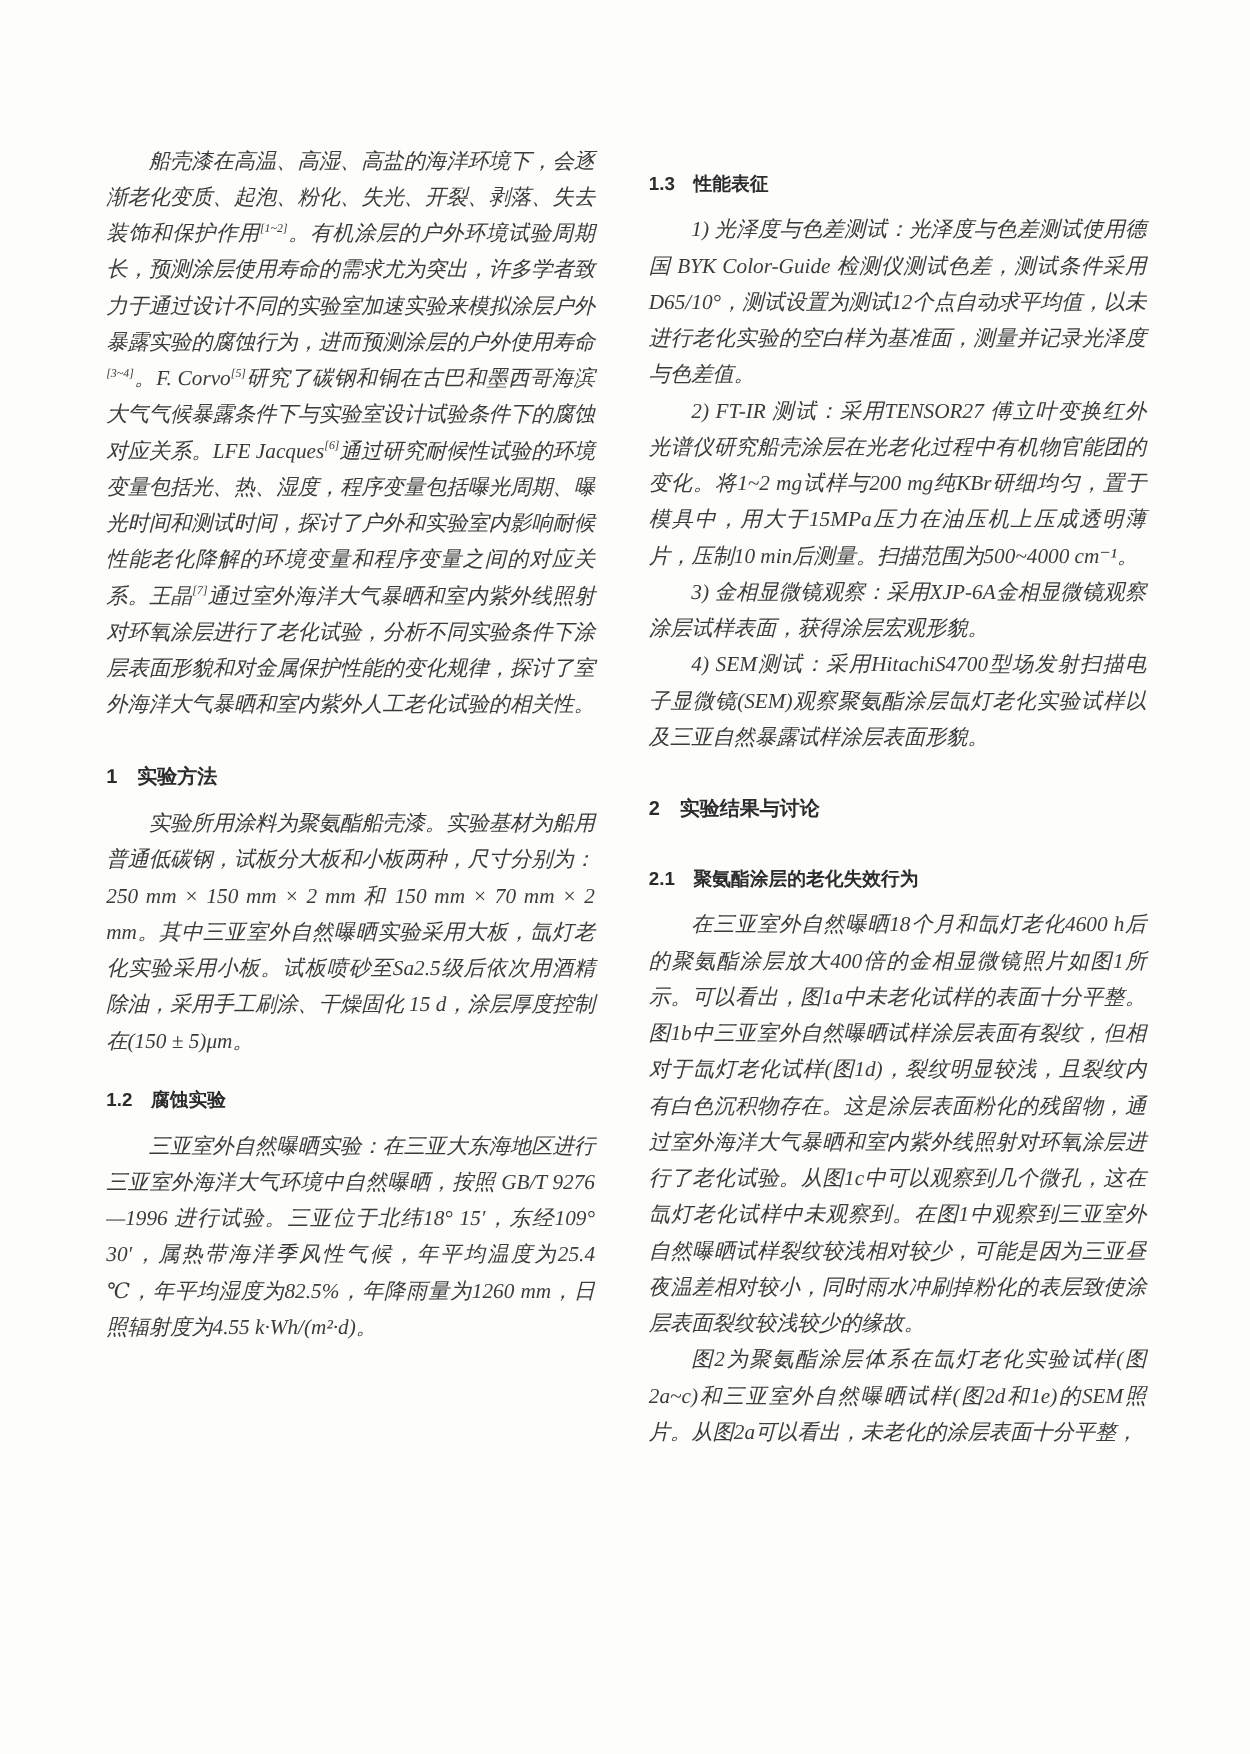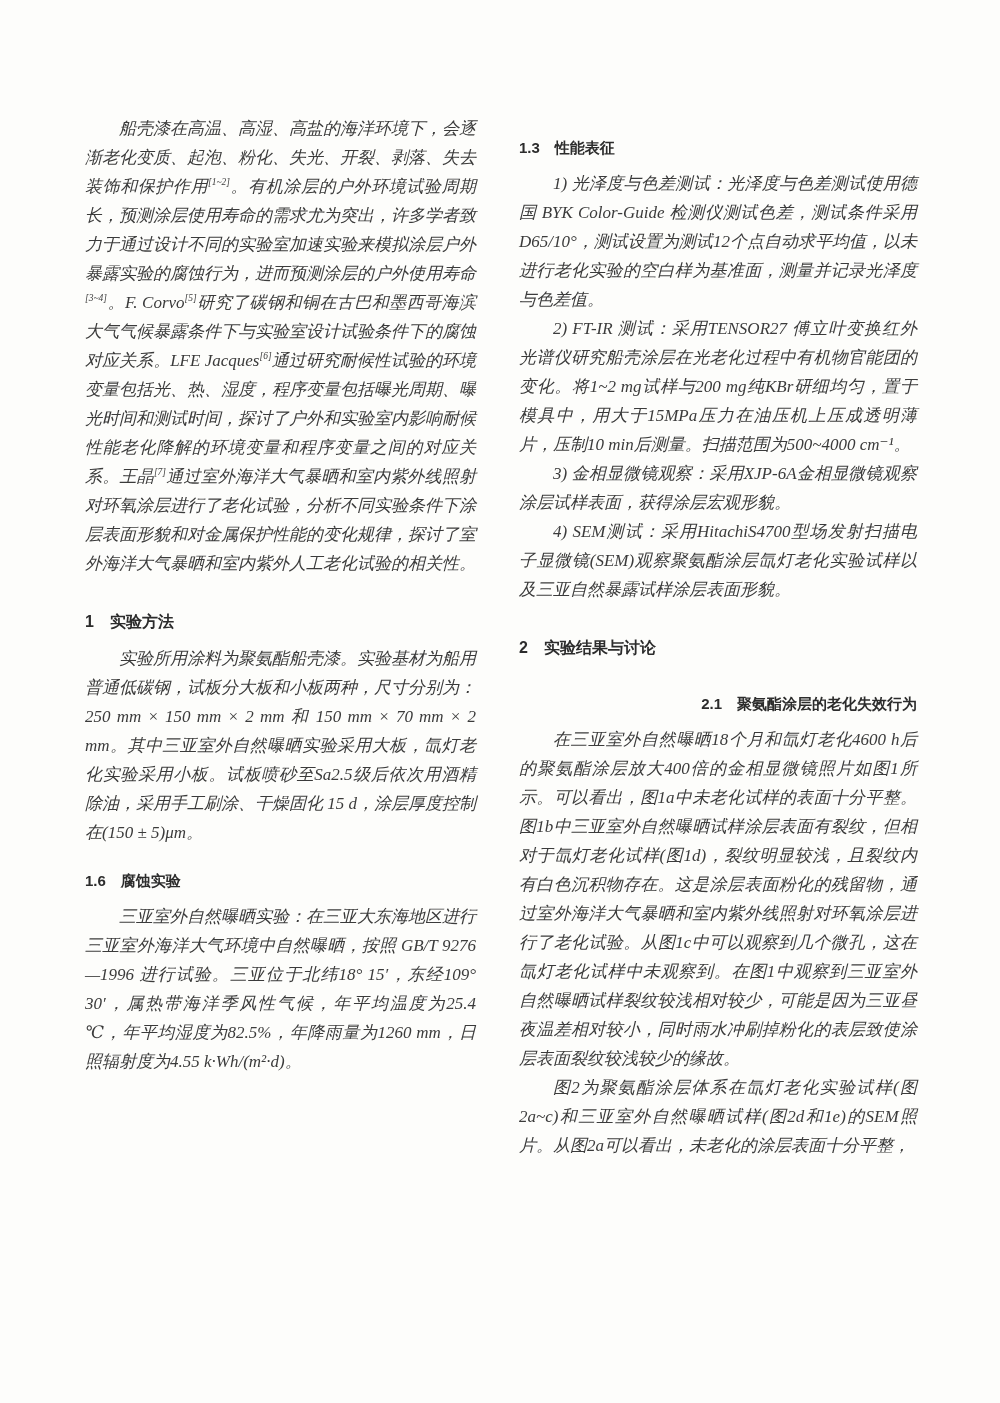"2.1 聚氨酯涂层的老化失效行为" .mt-heading2 { text-align: right -> none }
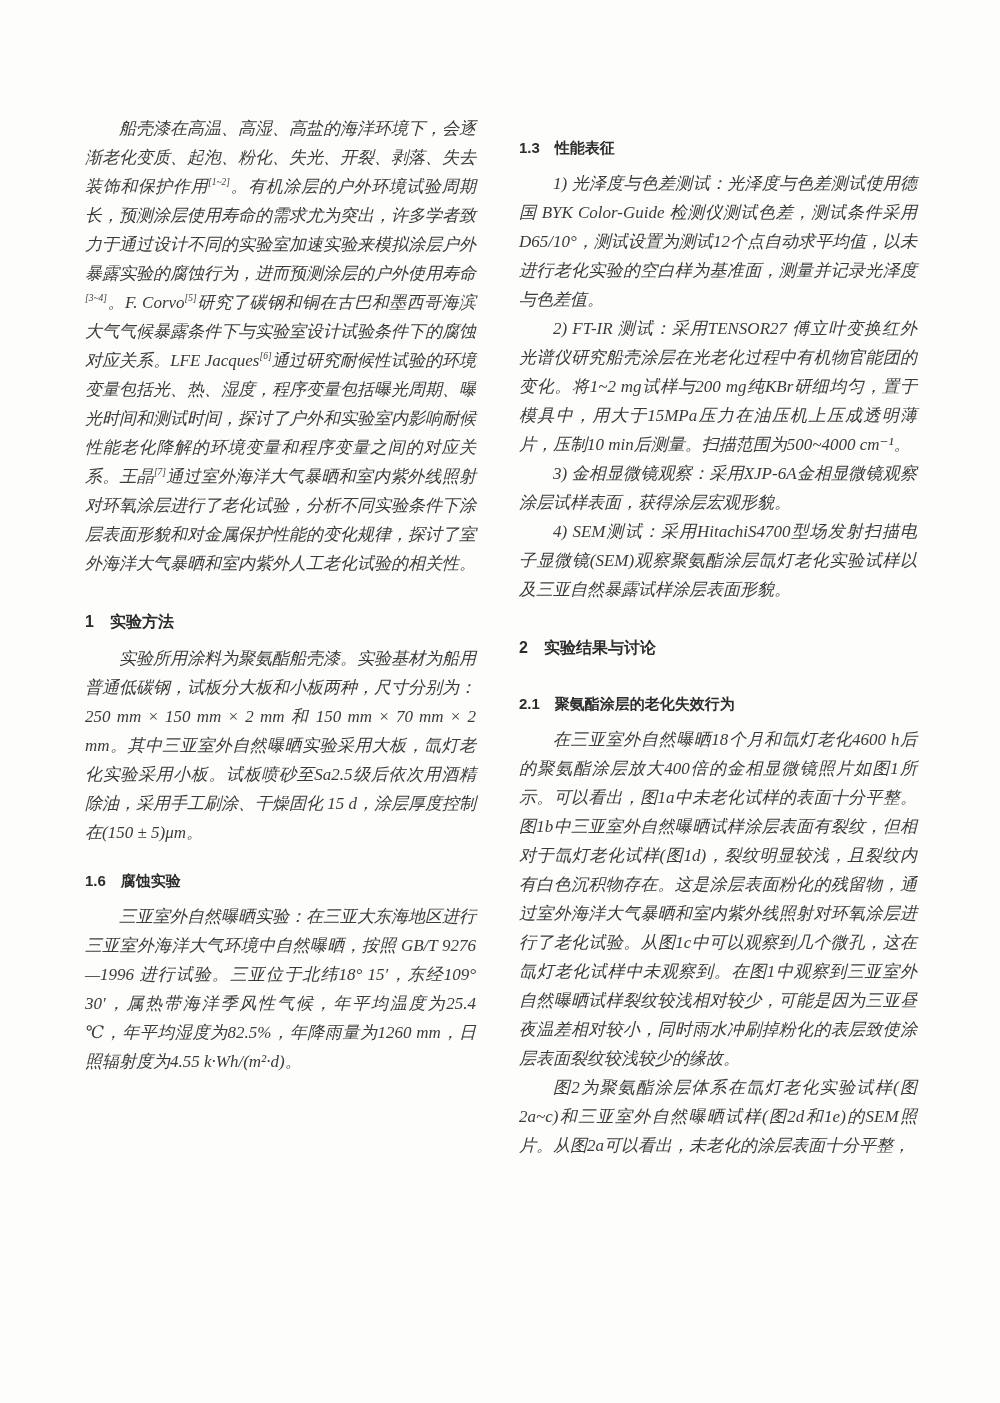"1.6 腐蚀实验" h3.h-sub { text: 1.6 -> 1.2 }
